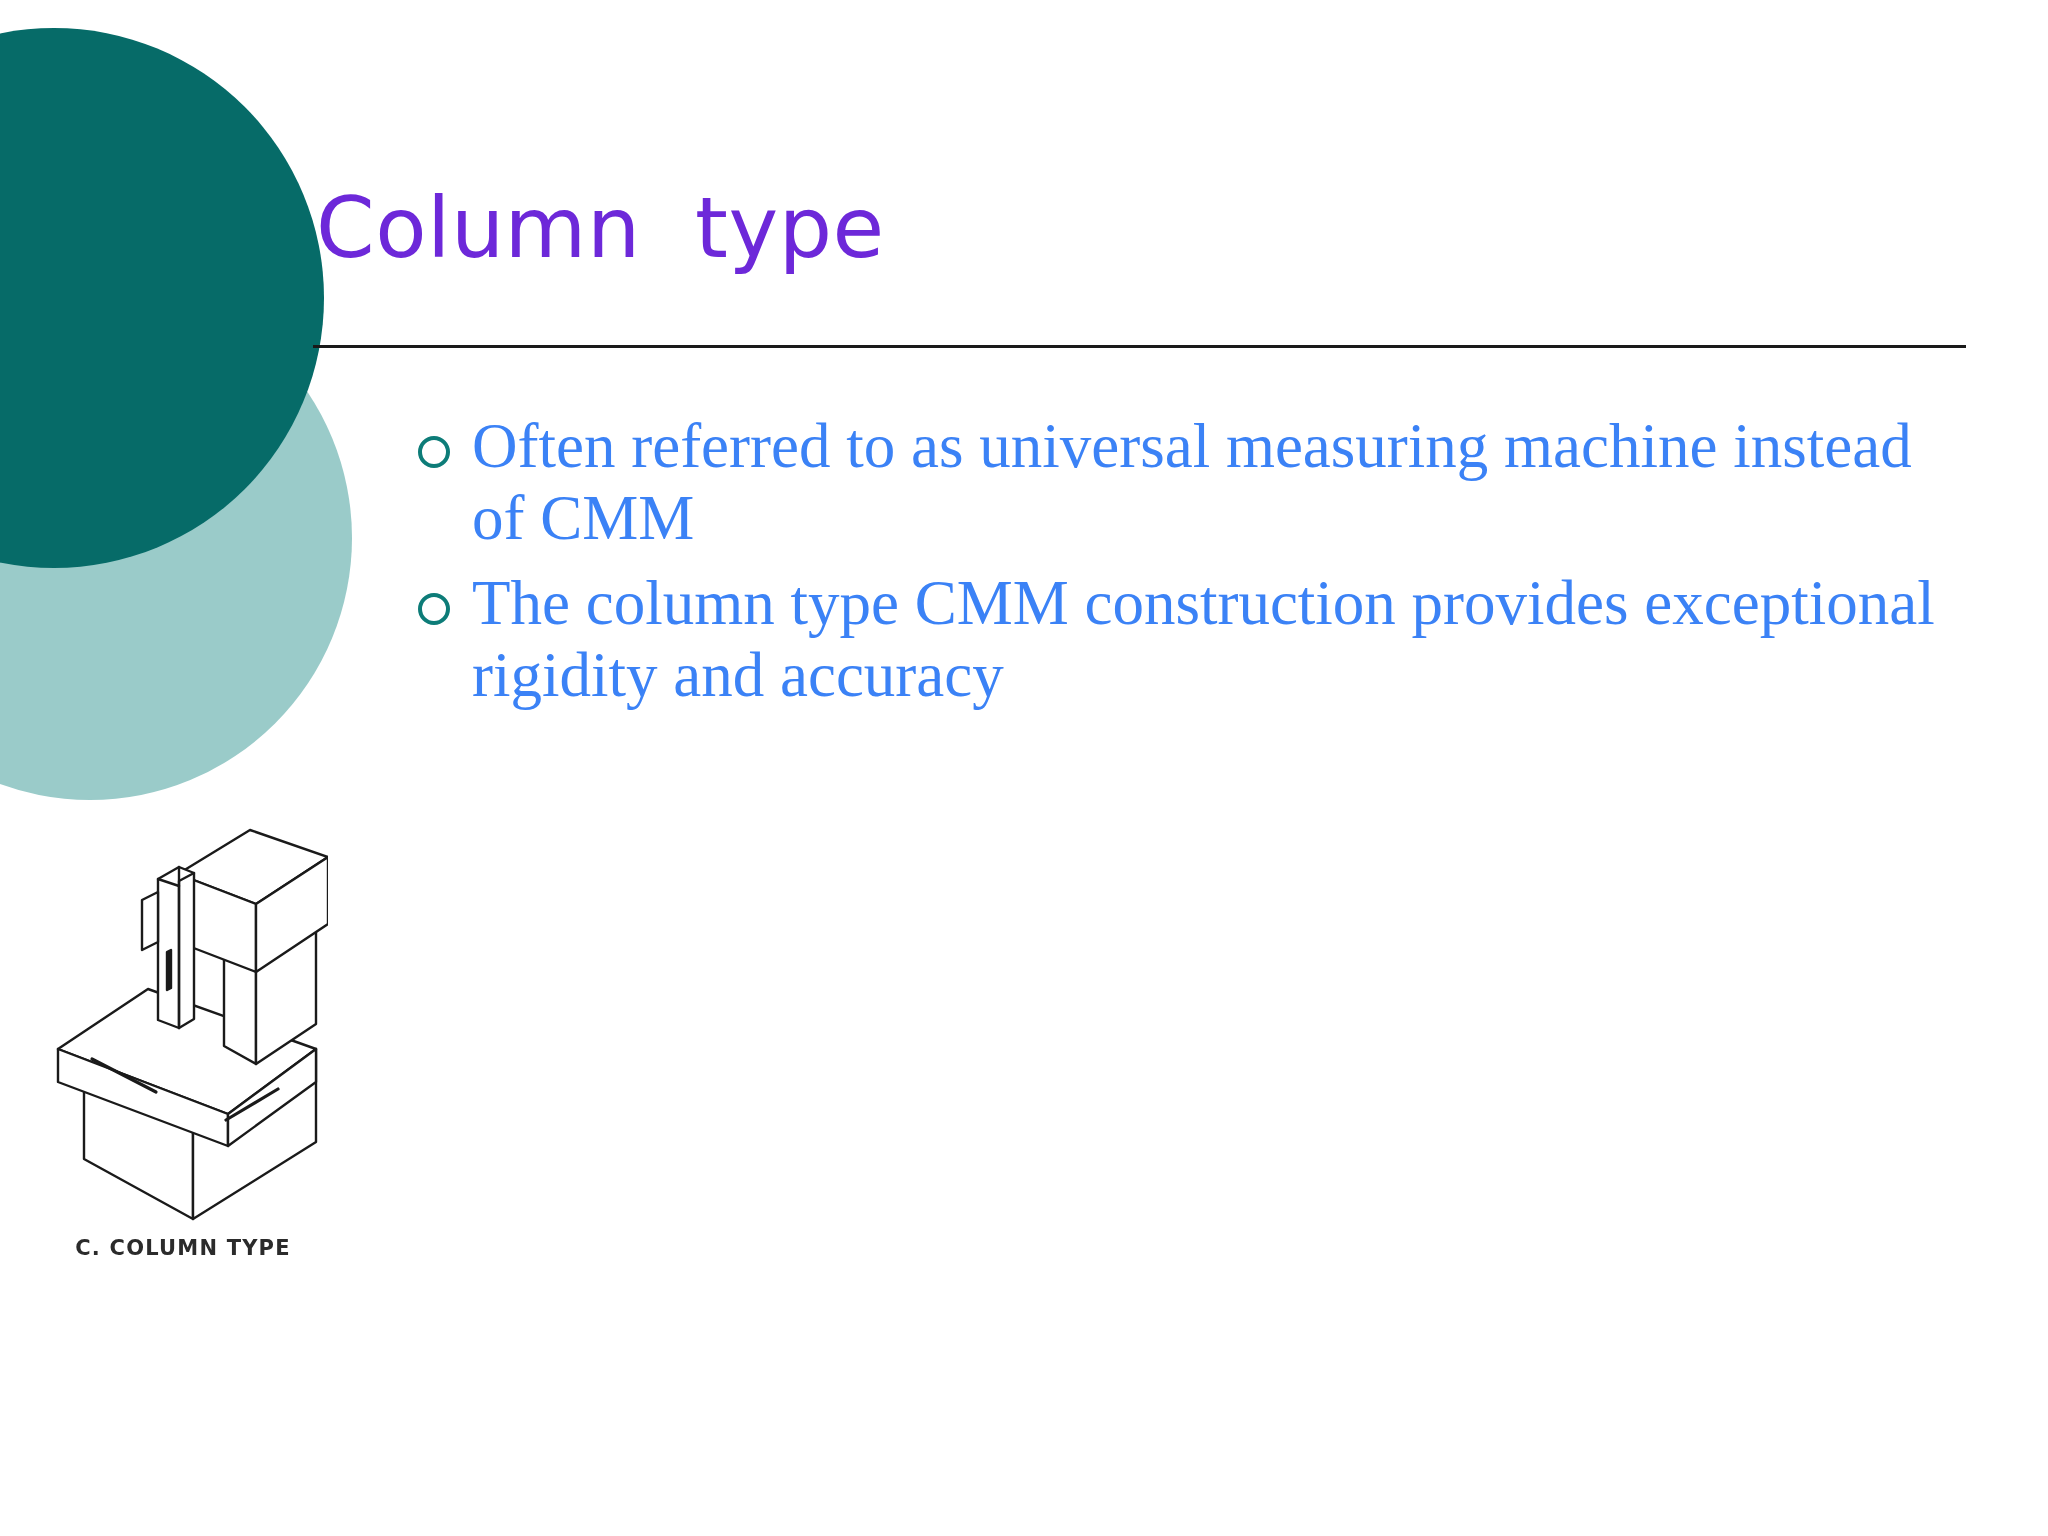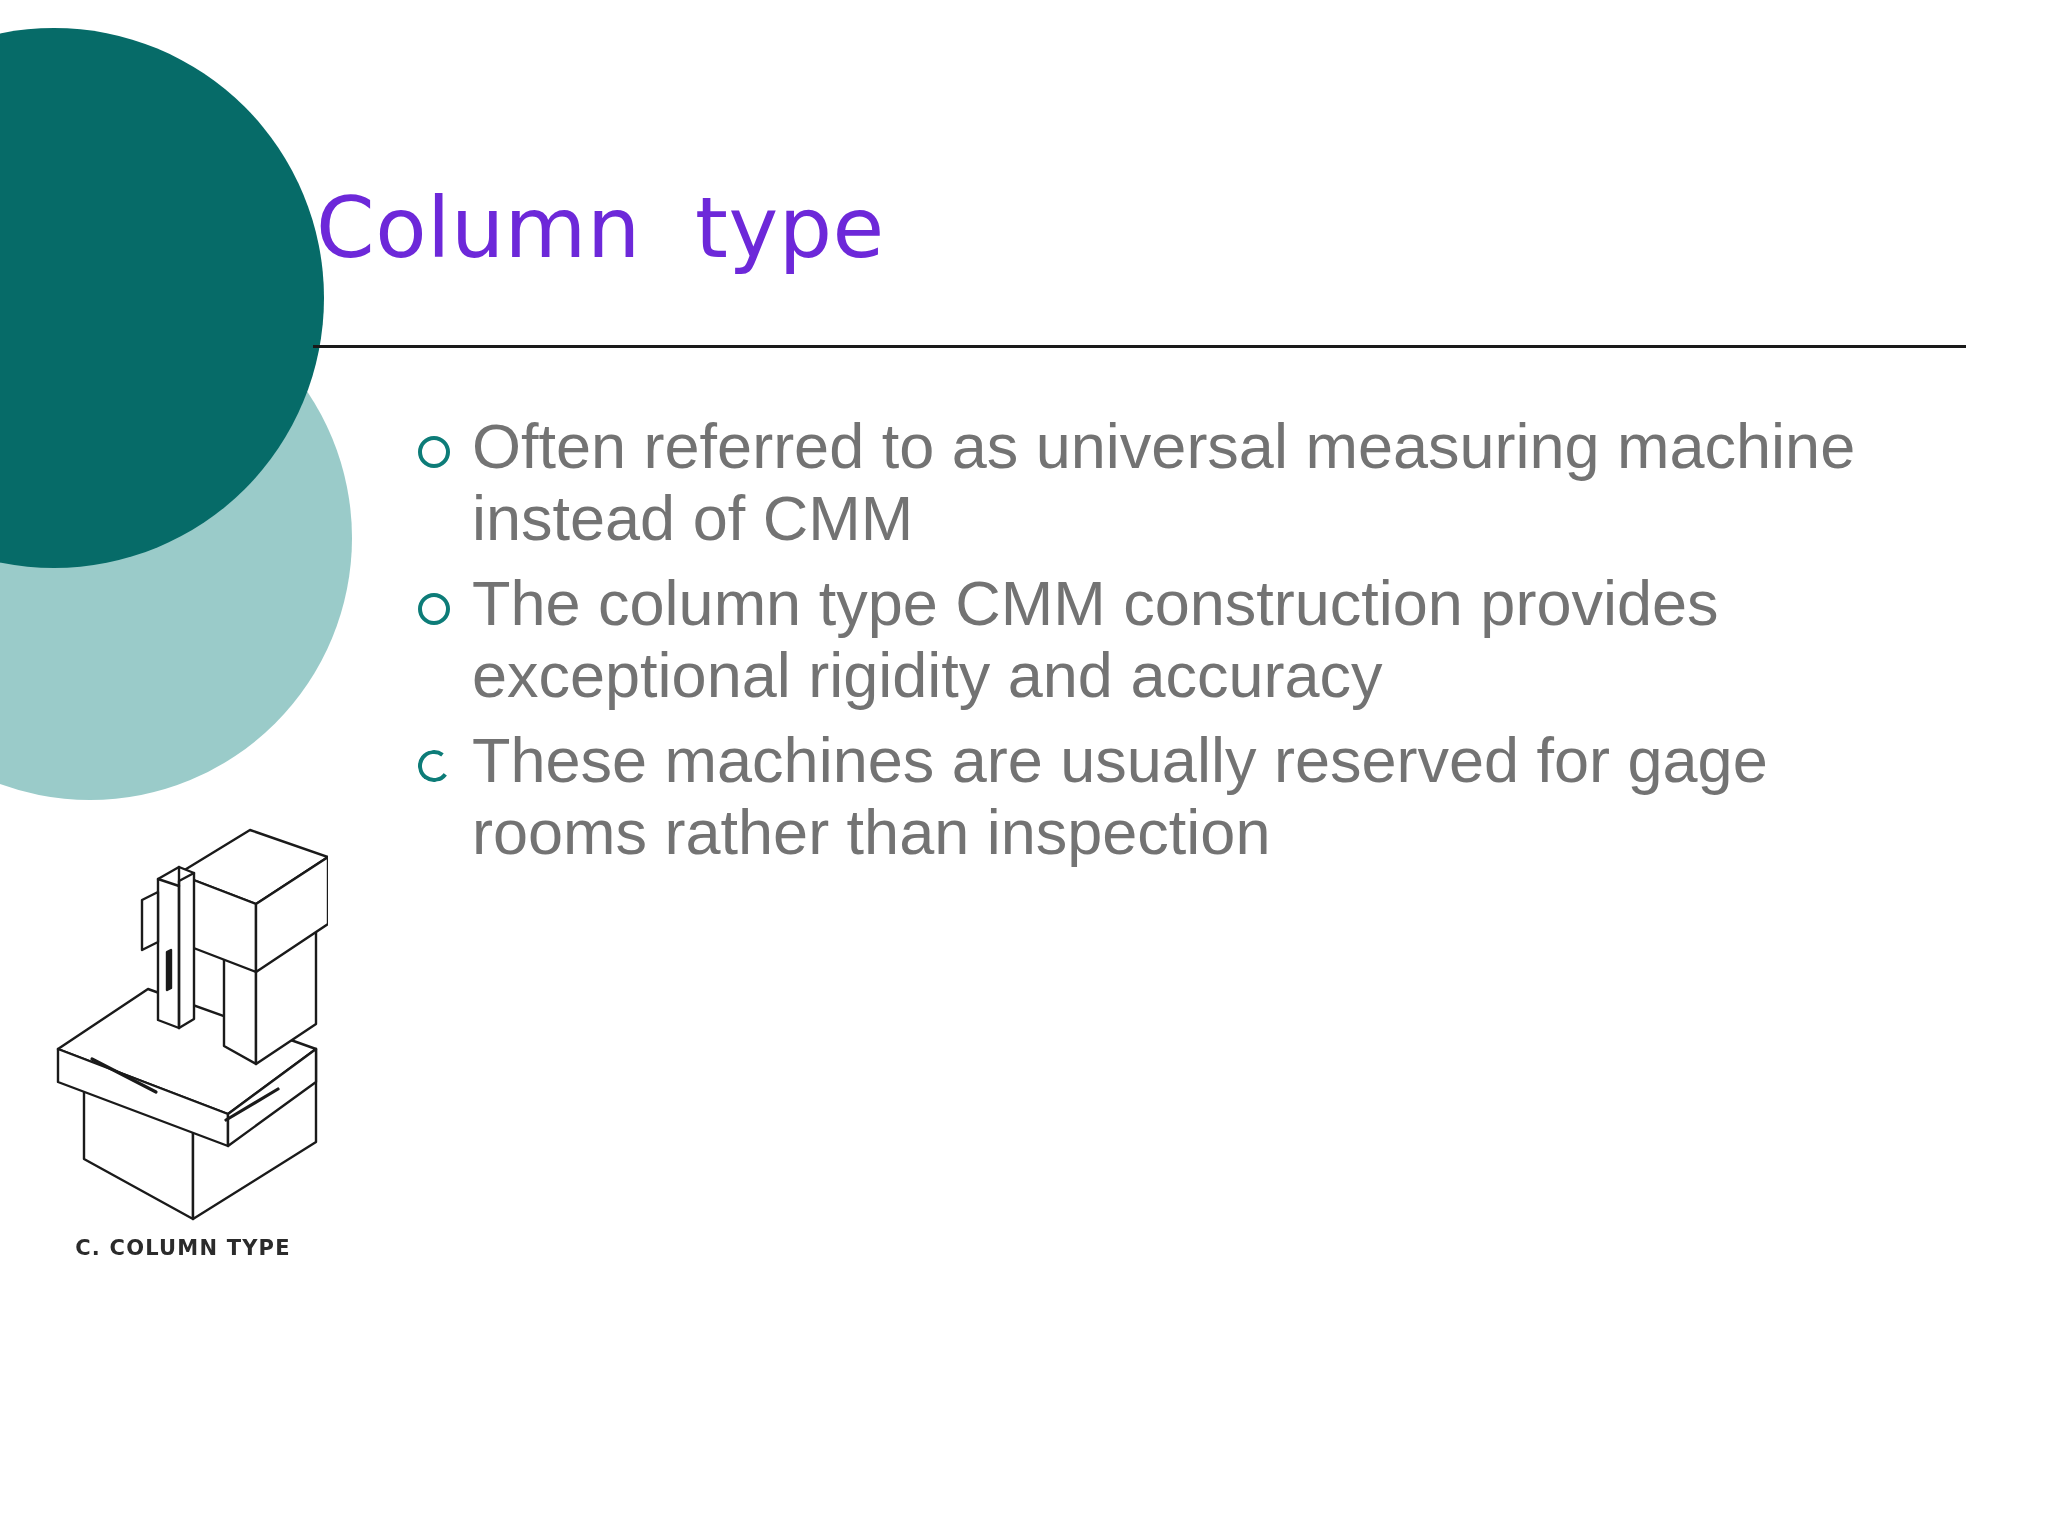"Often referred to as universal" .bullet-text { color: #737373 -> #3b82f6; font-family: Liberation Sans, sans-serif -> Liberation Serif, serif }
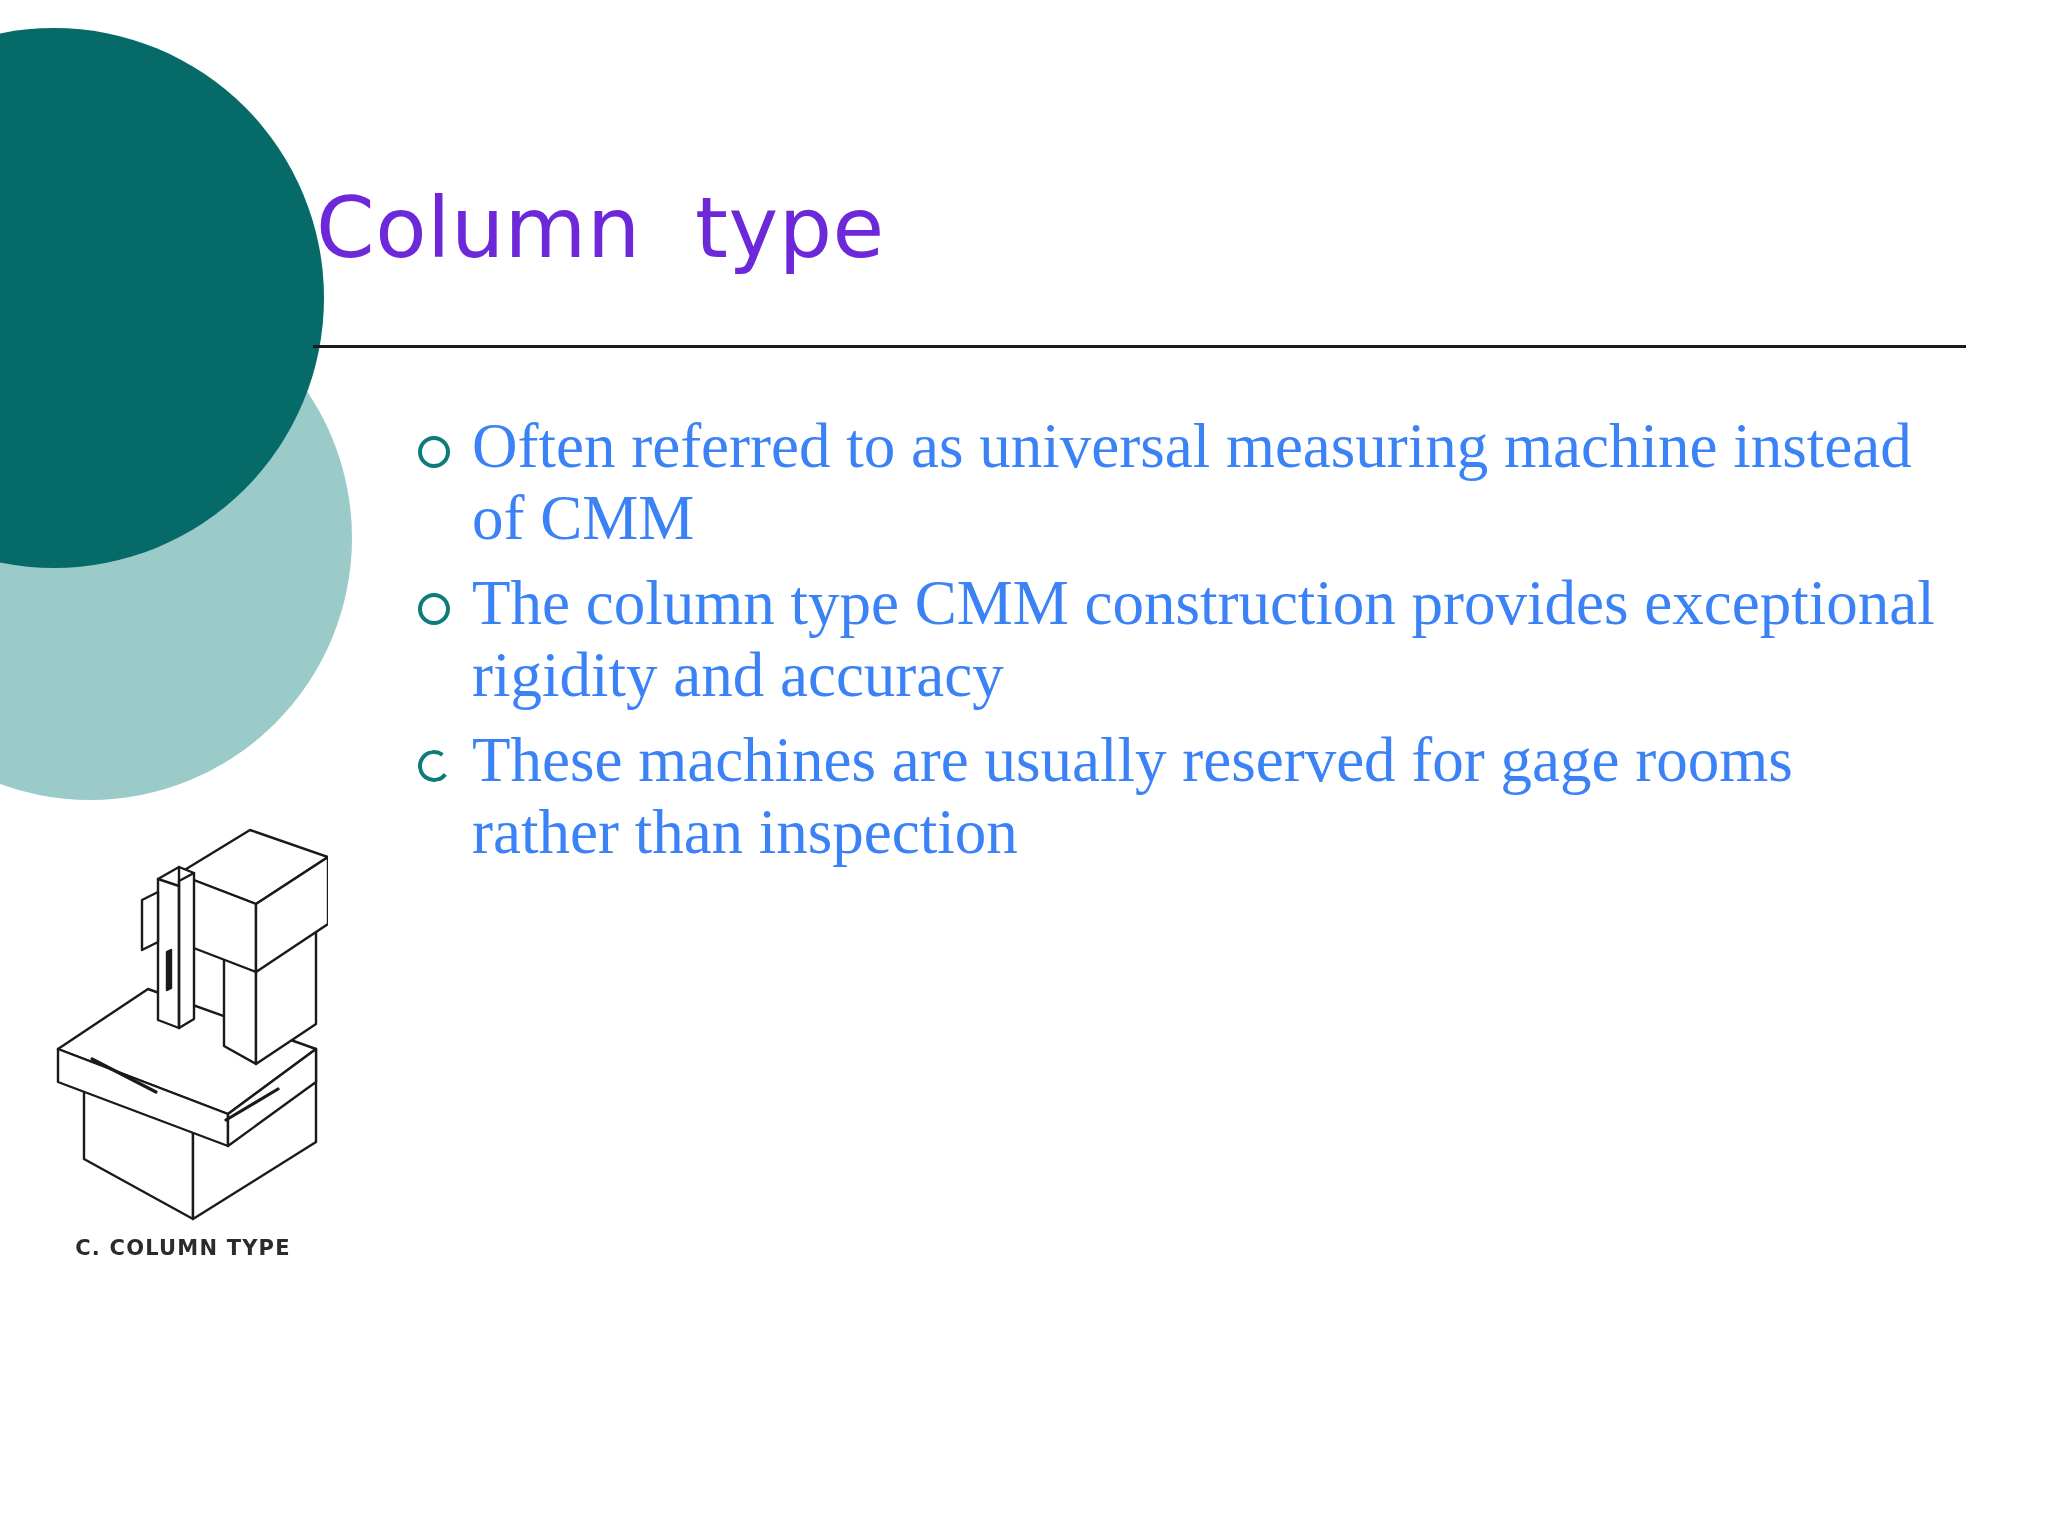"These machines are usually reserved" div.bullet-row { html: <div> <span></span> <span>These machines are usually reserved for gage rooms rather than inspection</span> </div> -> none }
